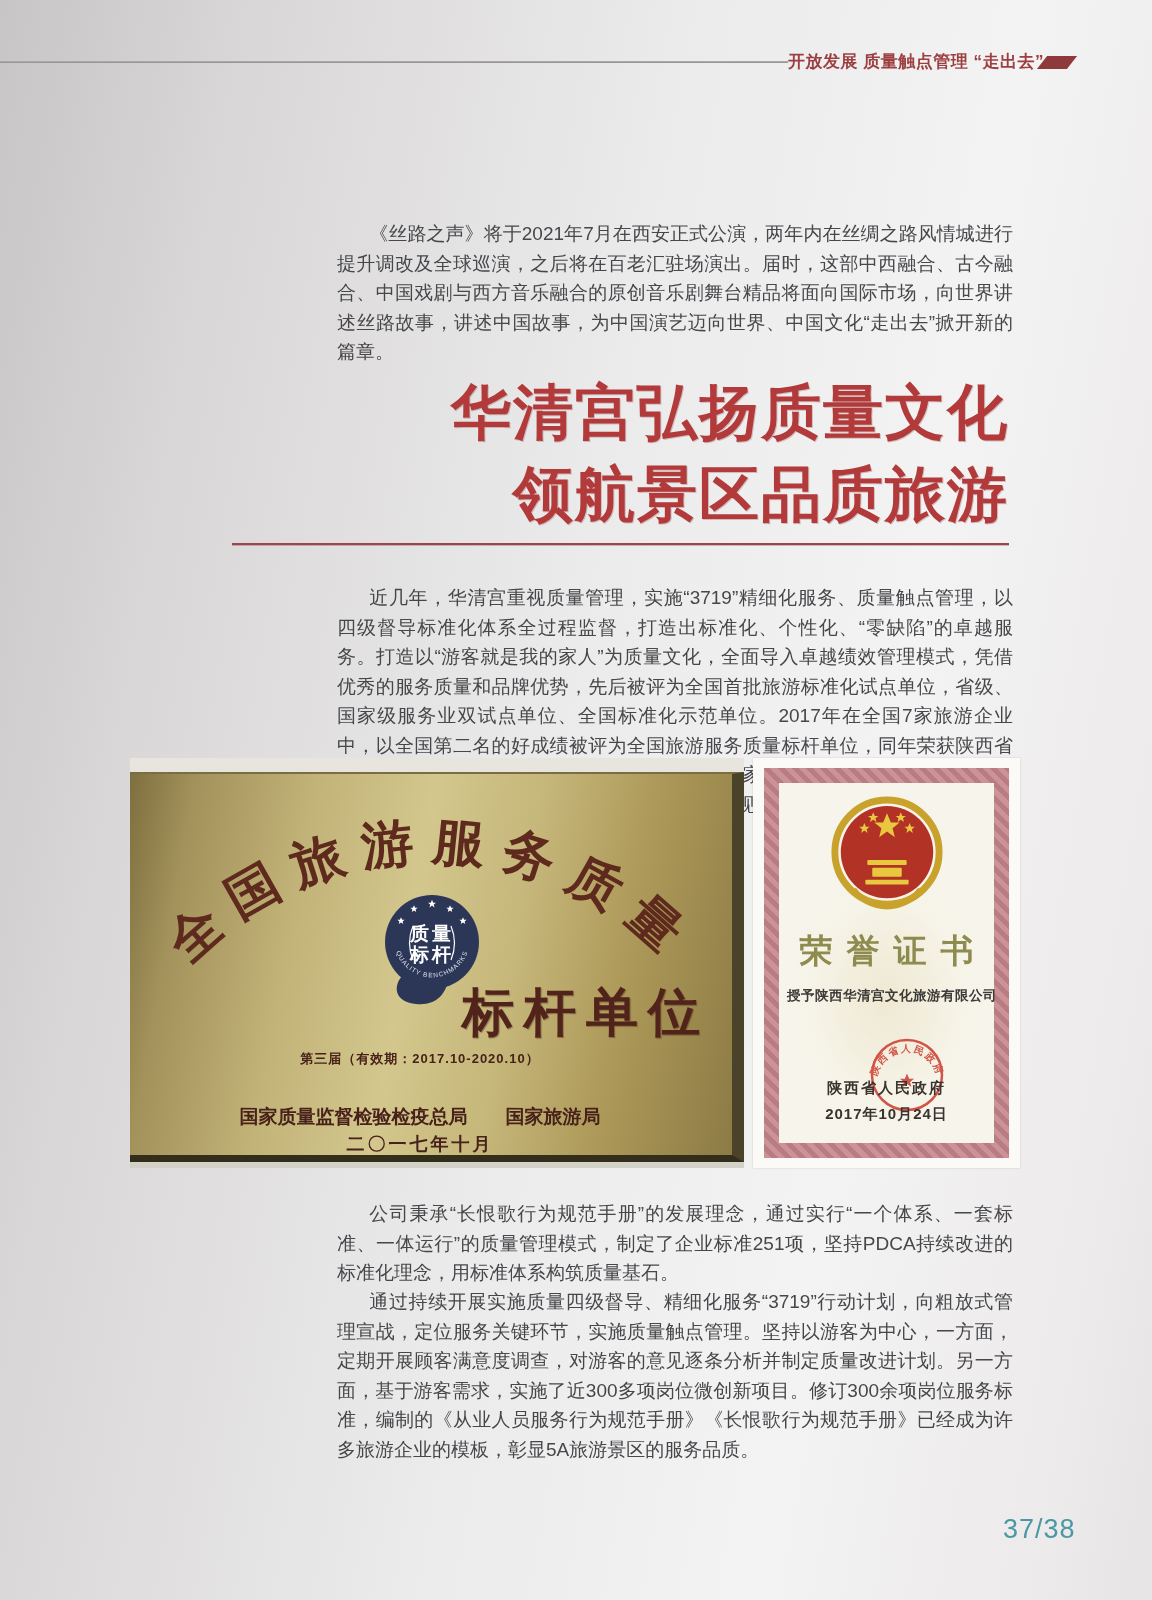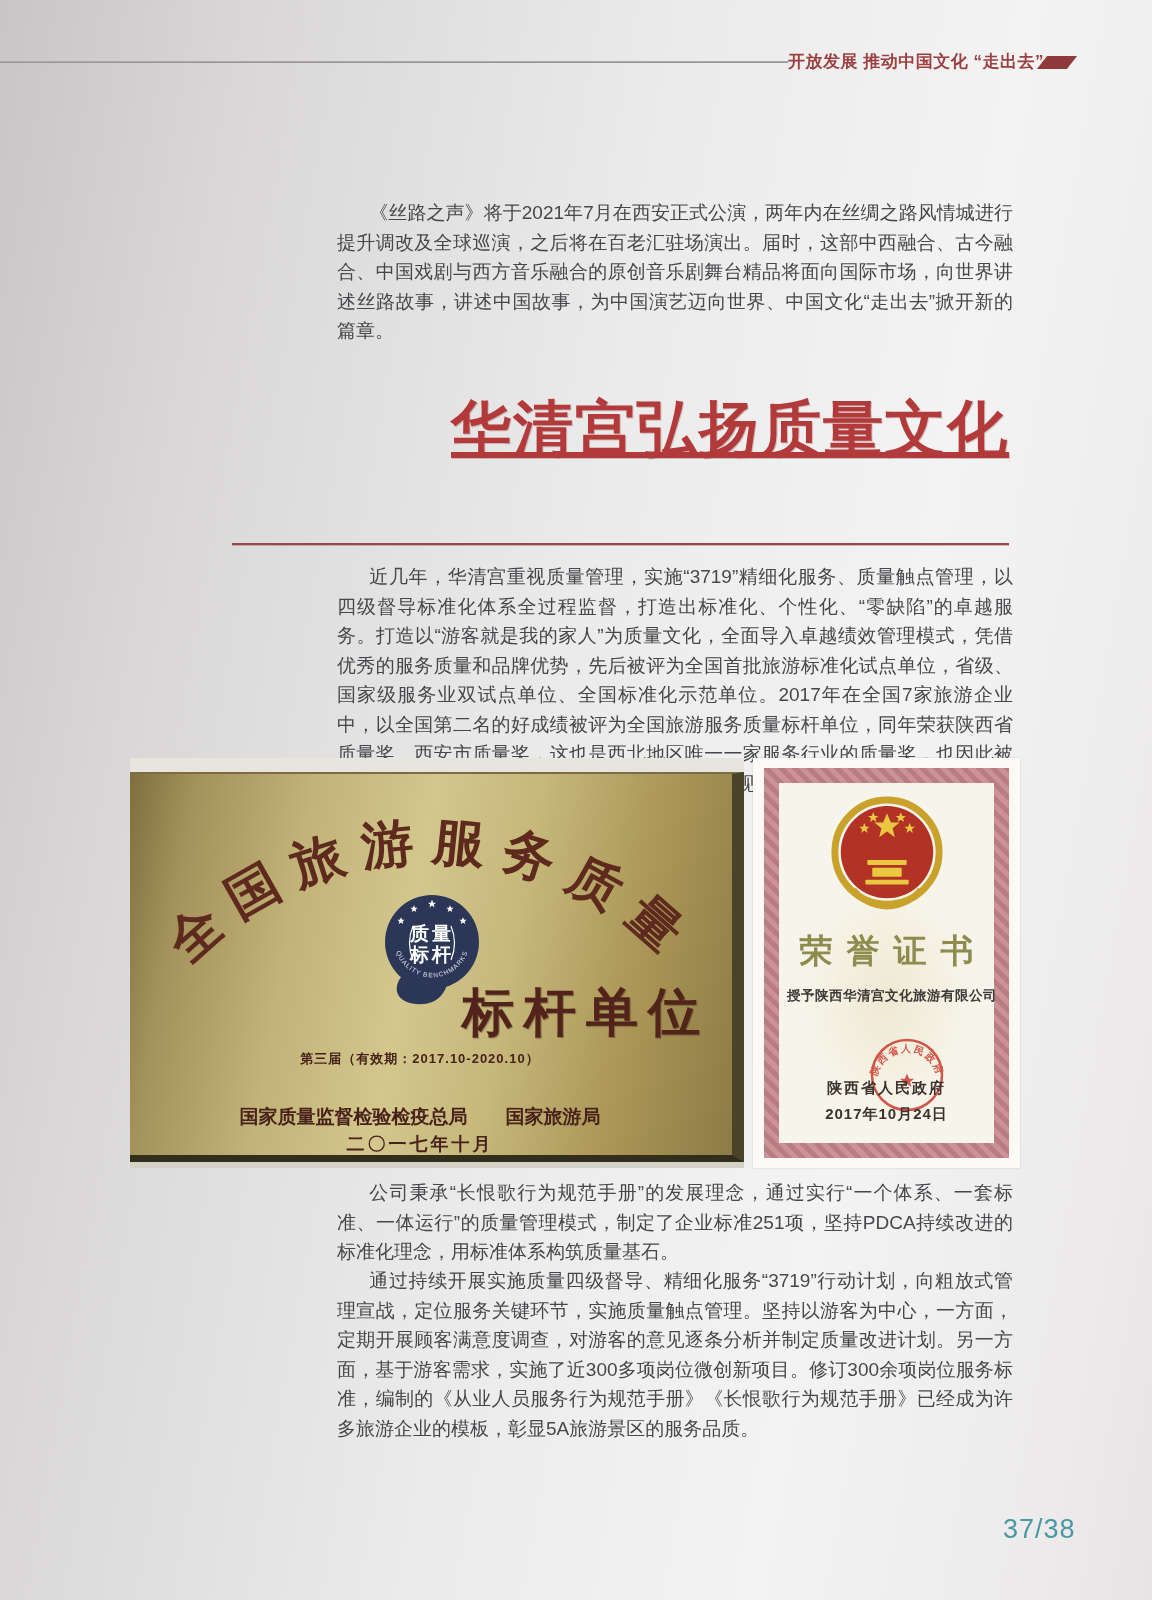"开放发展 推动中国文化 “走出去”" div.header-breadcrumb { text: 推动中国文化 -> 质量触点管理 }
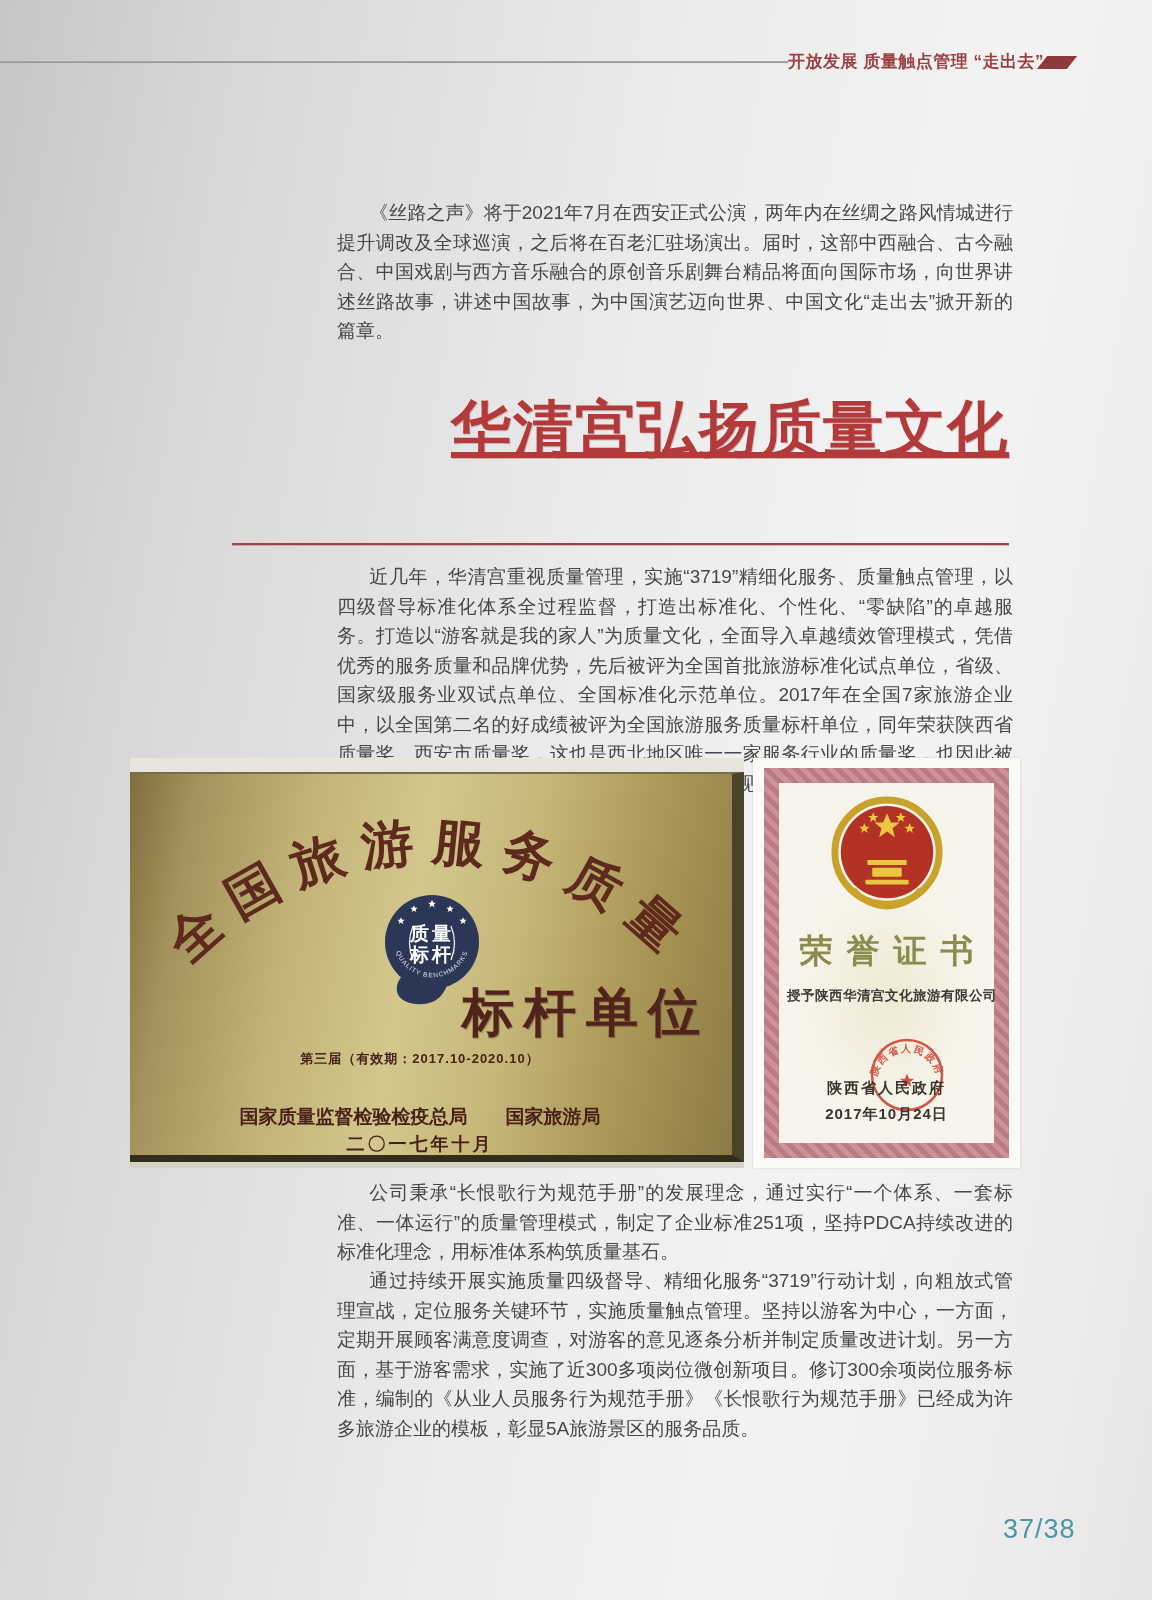"《丝路之声》将于2021年7月在西安正式公演，两年内在丝绸之路风情城进行提升调改" .indent { margin-top: none -> 21px }
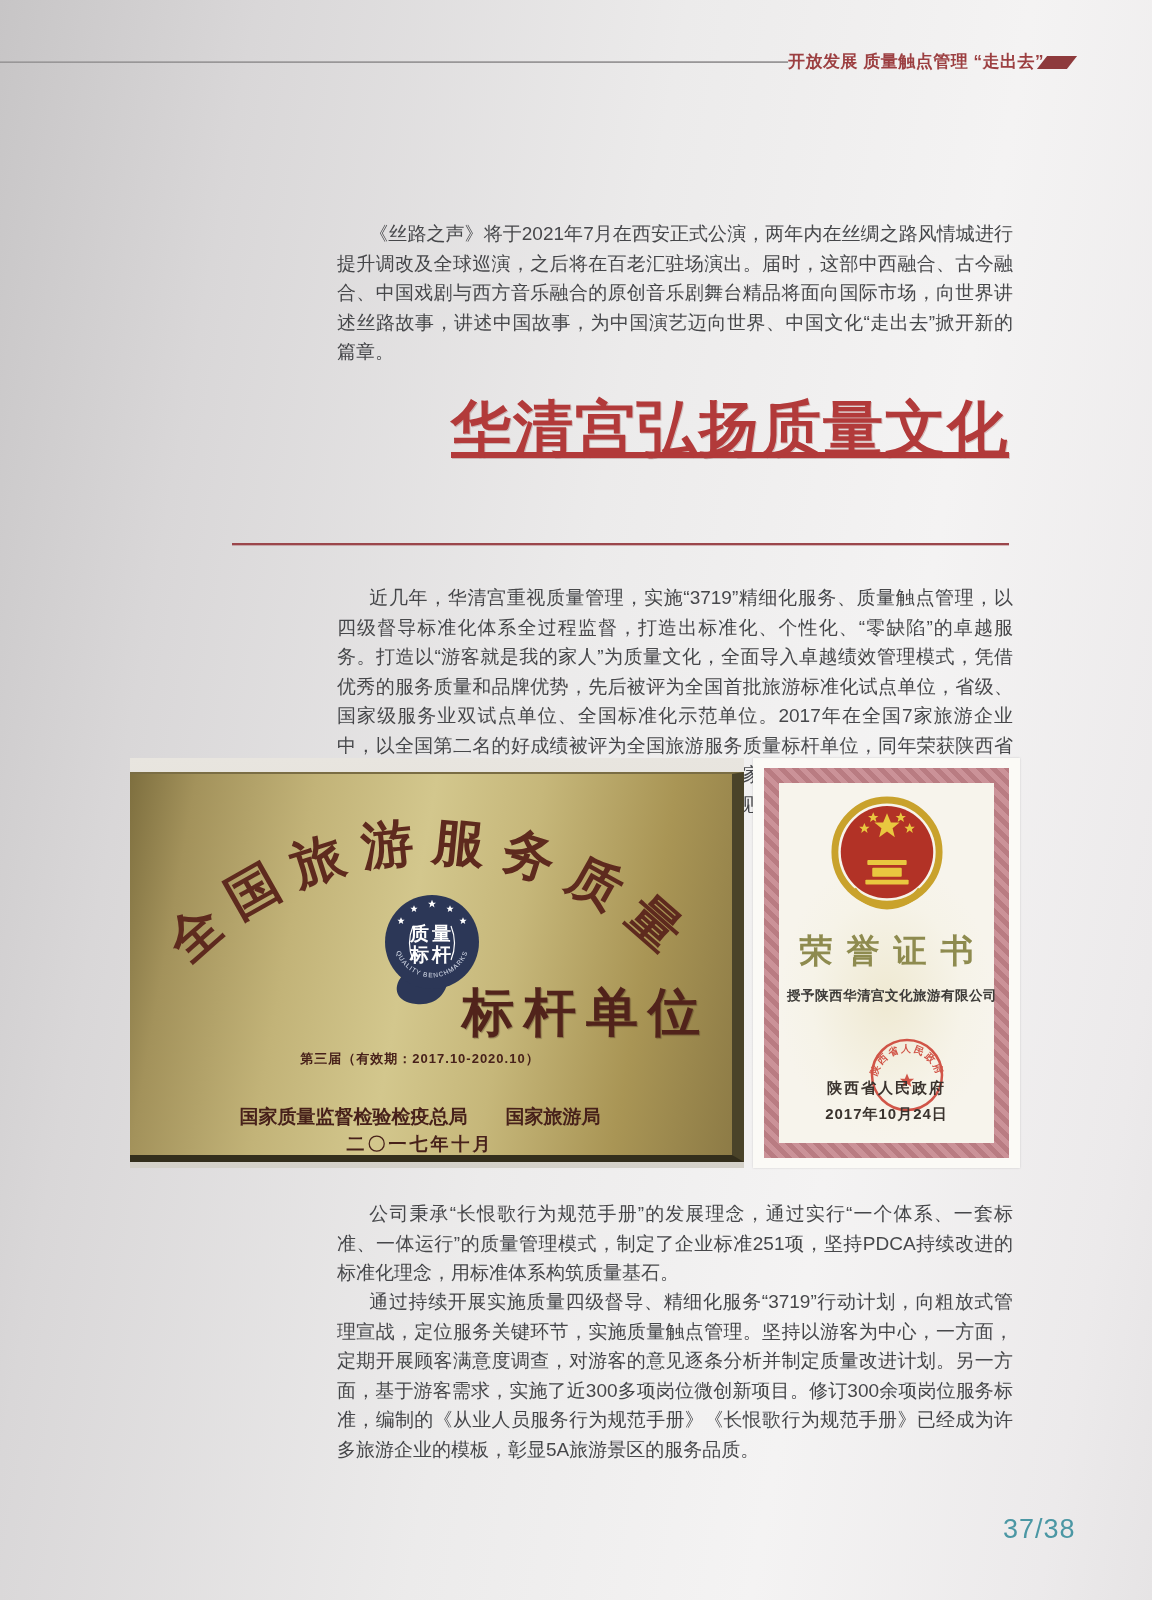"华清宫弘扬质量文化" .article-title { text-decoration: underline -> none; top: 388px -> 372px }
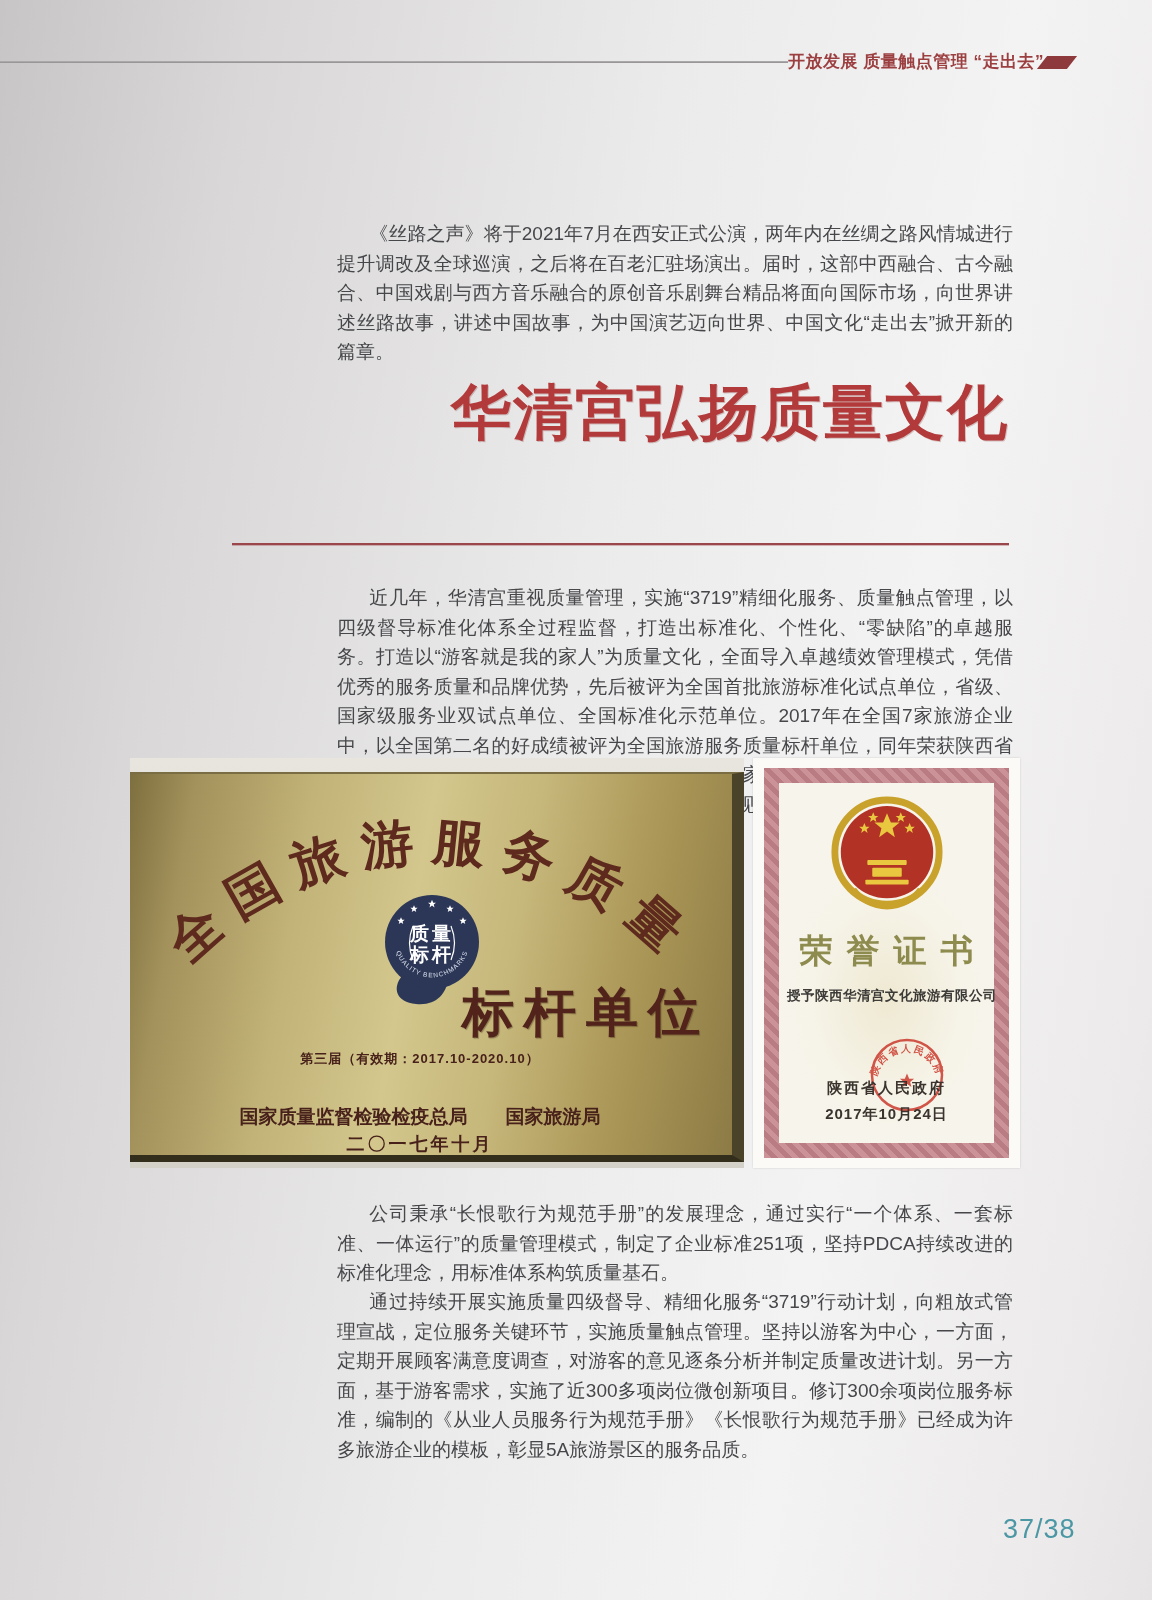"领航景区品质旅游" div { html: none -> <div>领航景区品质旅游</div> }
